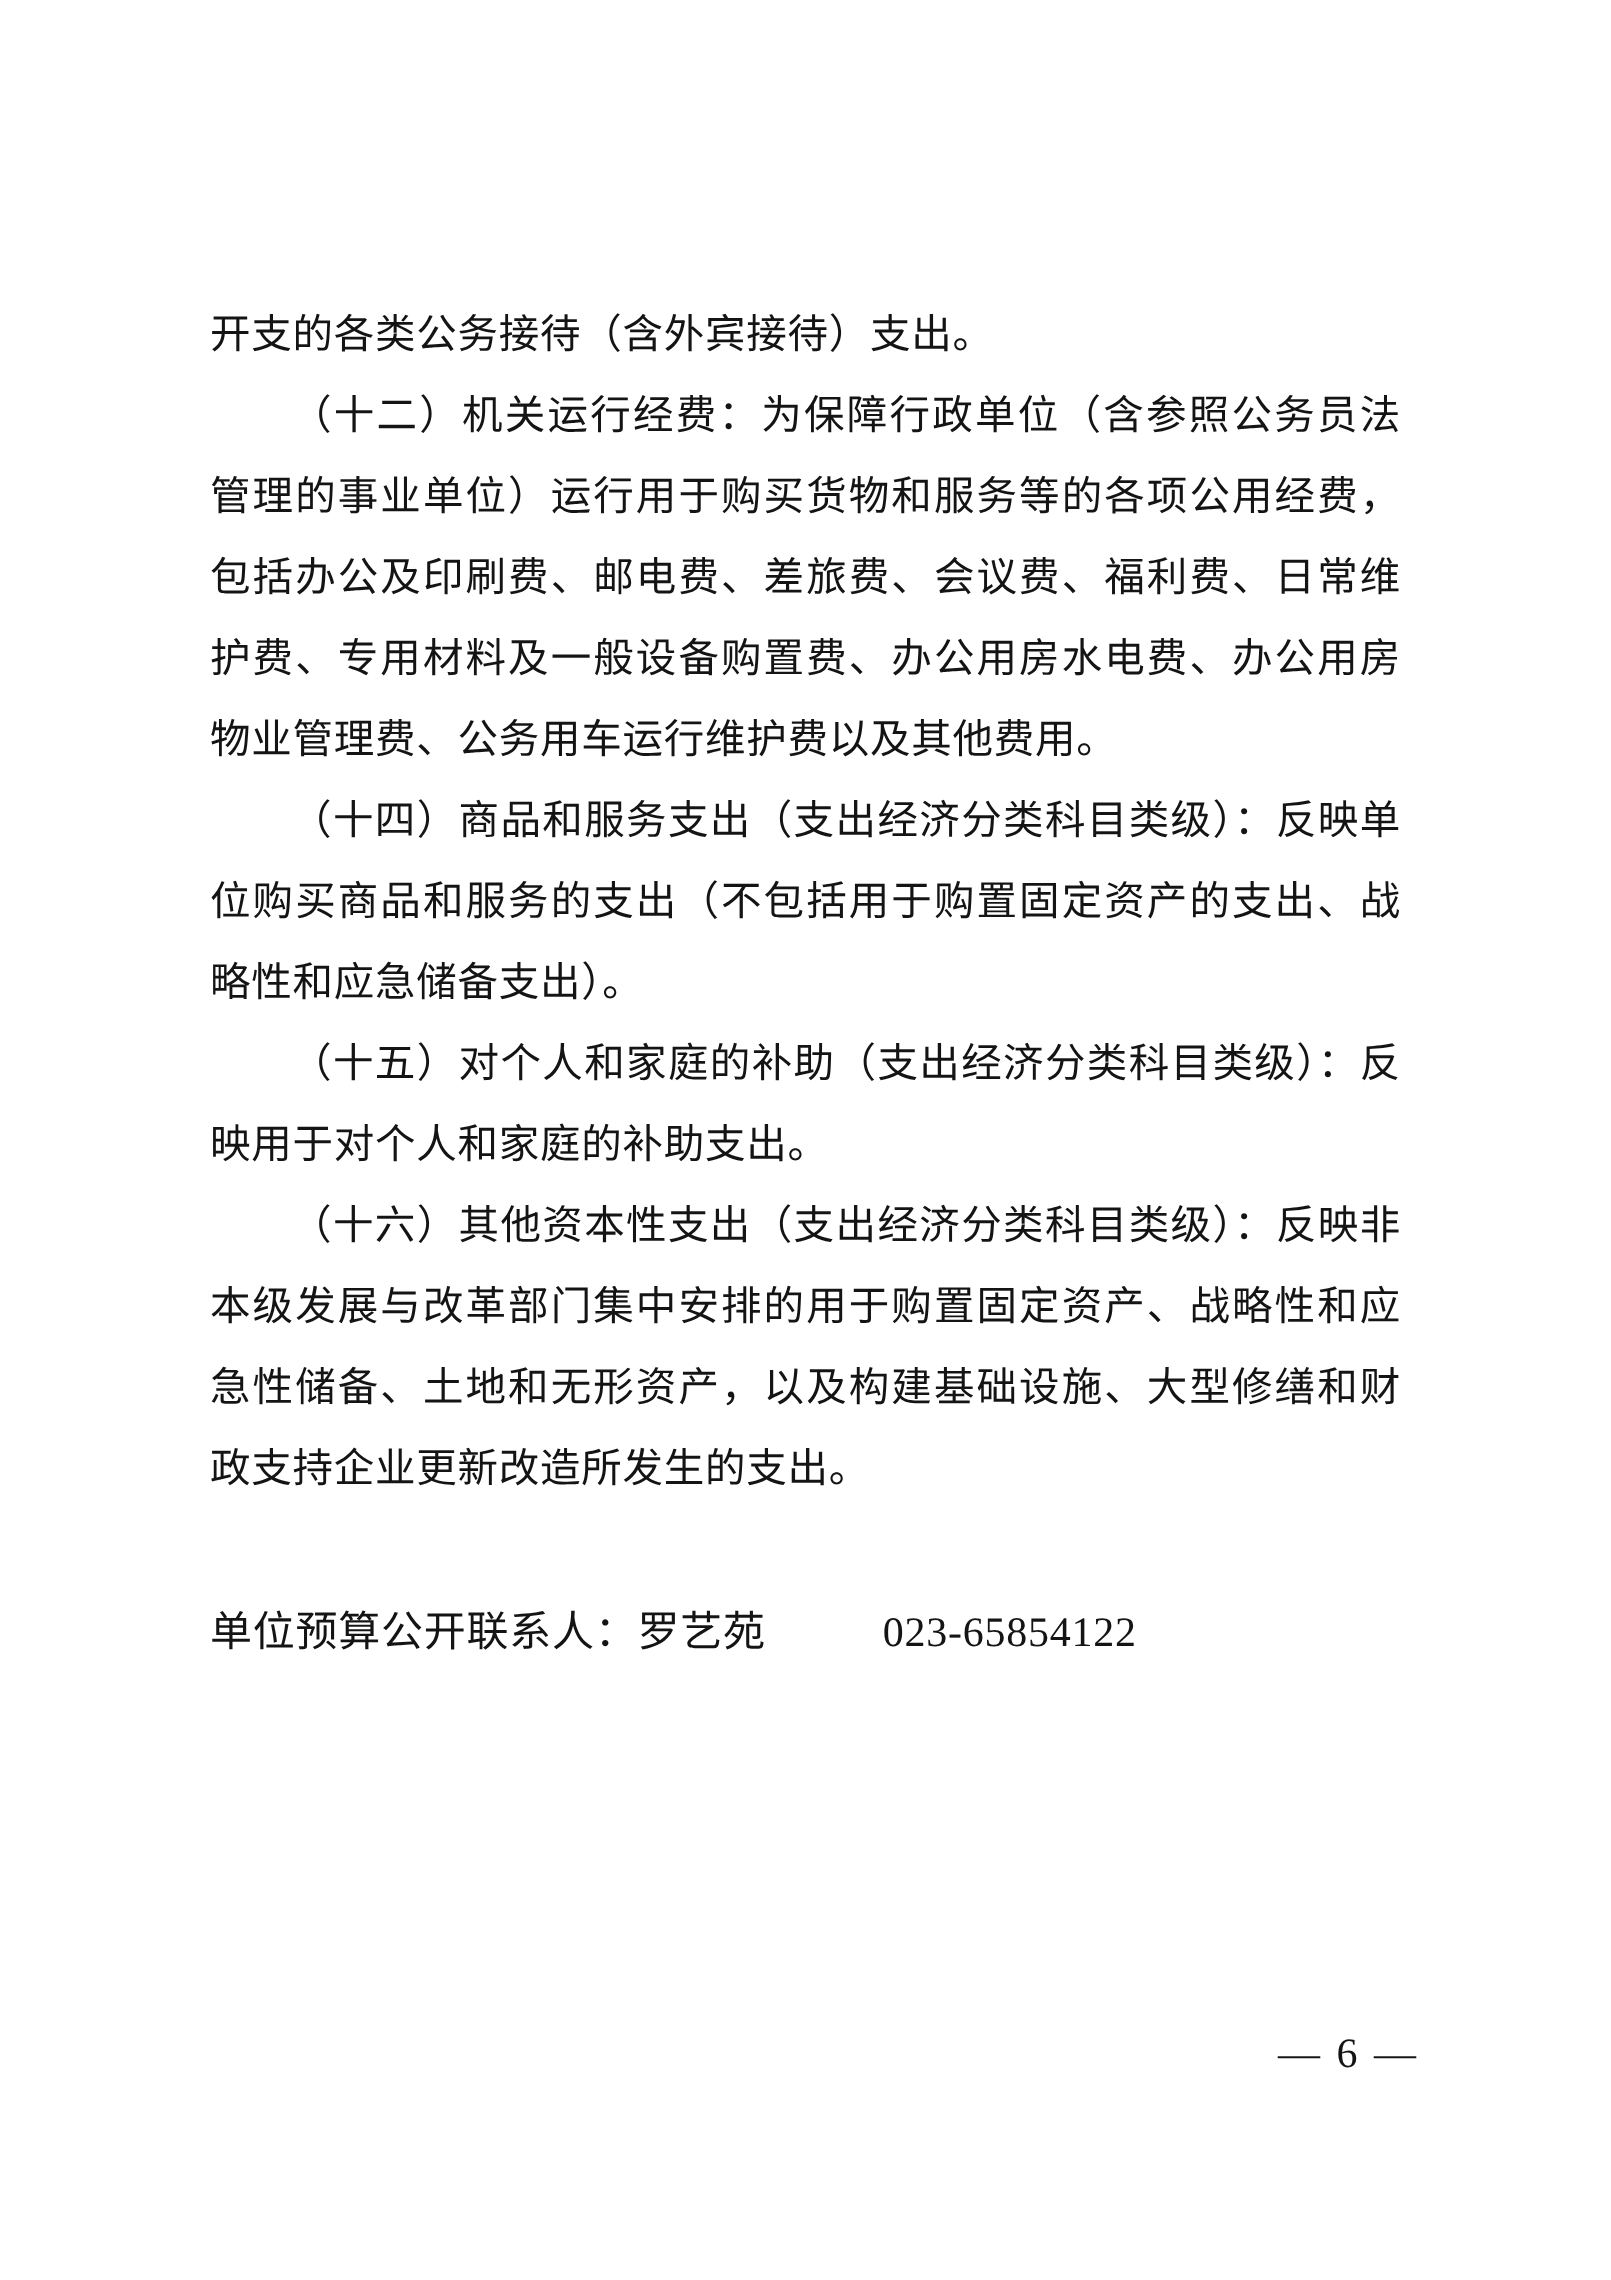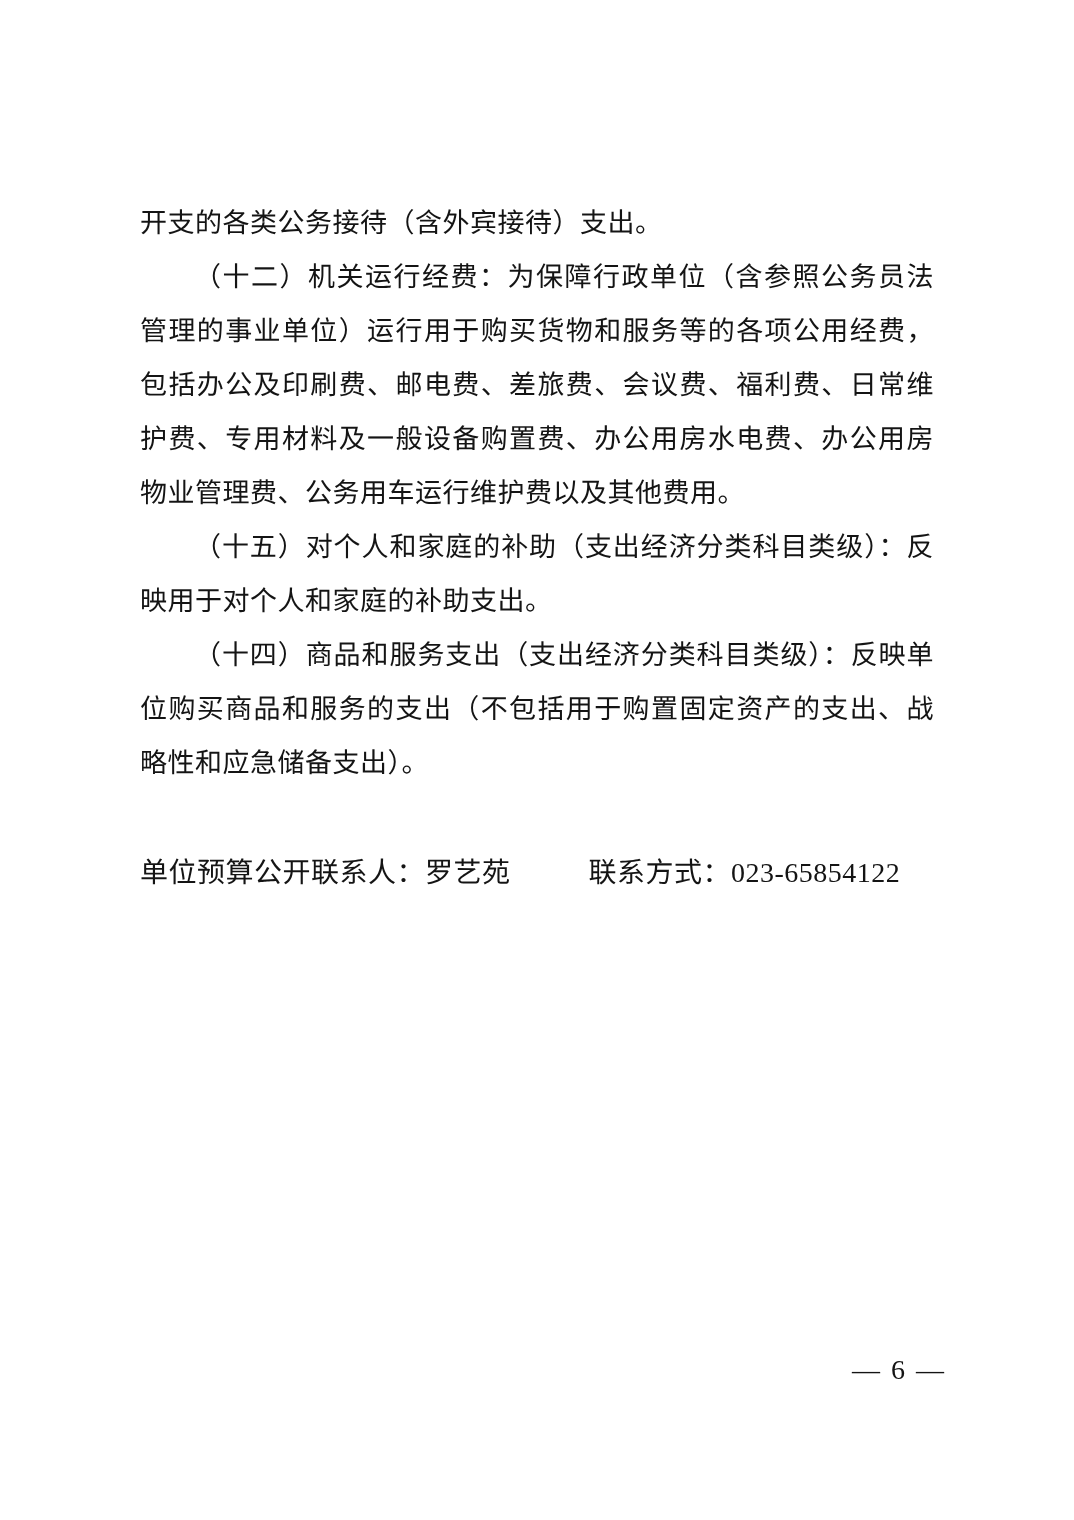"（十五）对个人和家庭的补助（支出经济分类科目类级）：反映用于对个人和家庭的补助支" p.para { order: before "（十四）商品和服务支出（支出经济分类科目类级）：反映单位购买商品和服务的支出（不" -> after "（十四）商品和服务支出（支出经济分类科目类级）：反映单位购买商品和服务的支出（不" }
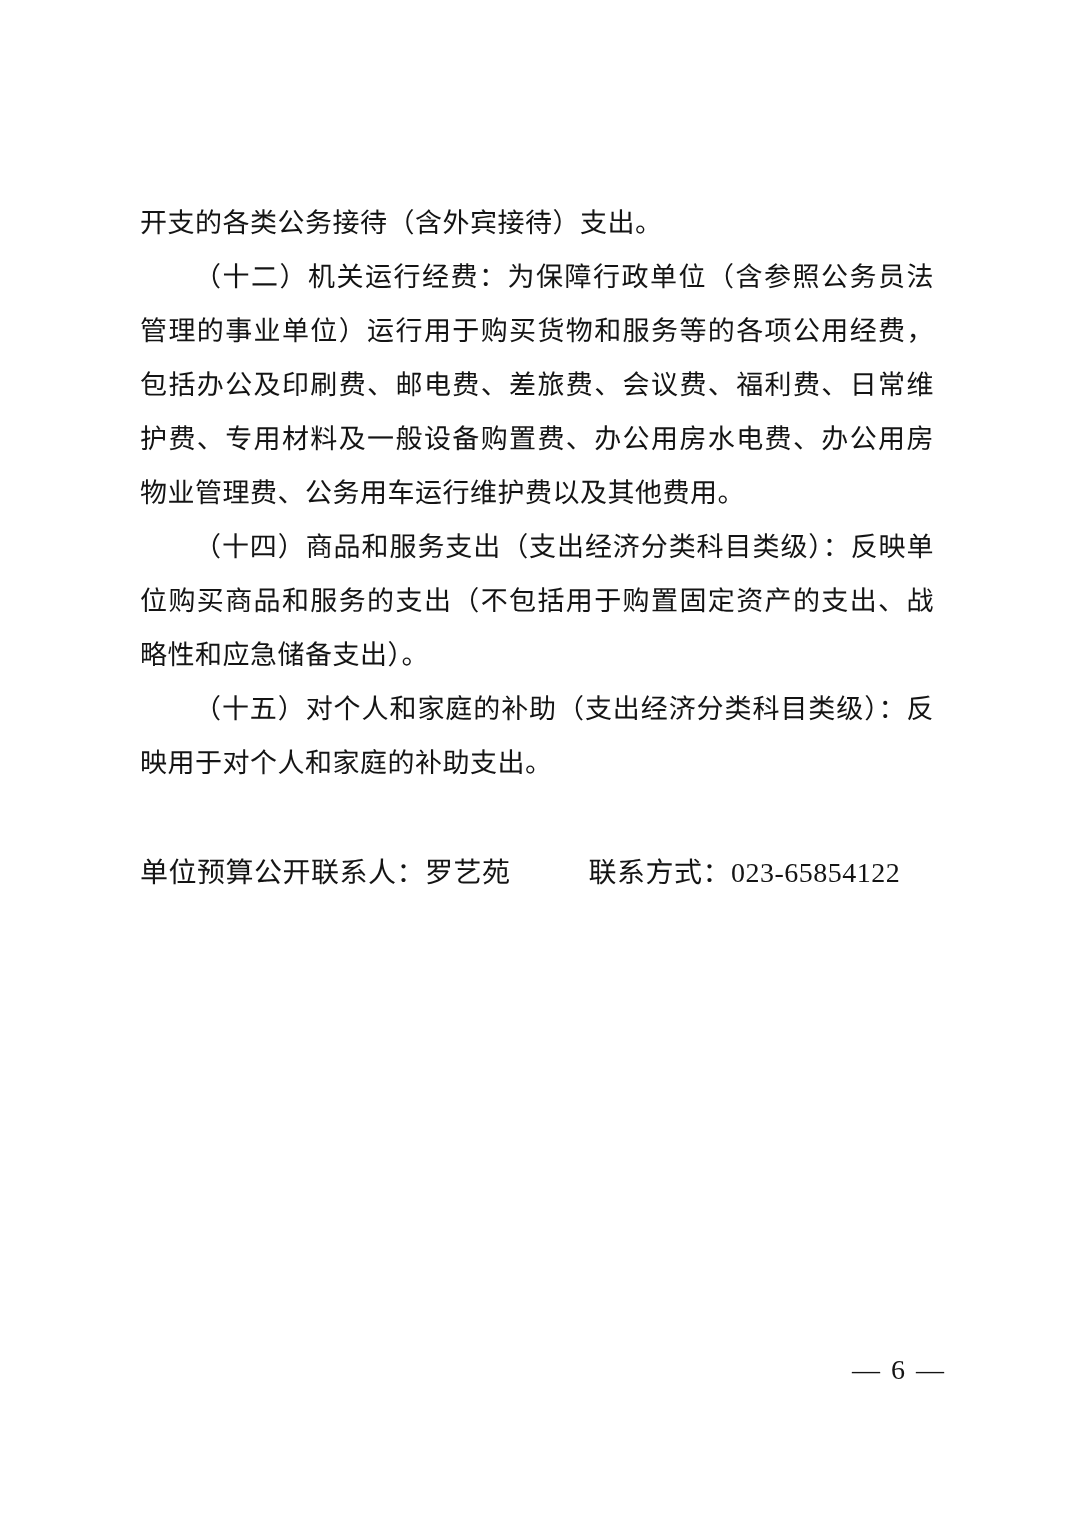"（十六）其他资本性支出（支出经济分类科目类级）：反映非本级发展与改革部门集中安排" p.para { html: none -> <p><span>（十六）其他资本性支出（支出经济分类科目类级）：</span><span>反映非本级发展与改革部门集中安排的用于购置固定资产、战略性和应急性储备、土地和无形资产，以及构建基础设施、大型修缮和财政支持企业更新改造所发生的支出。</span></p> }
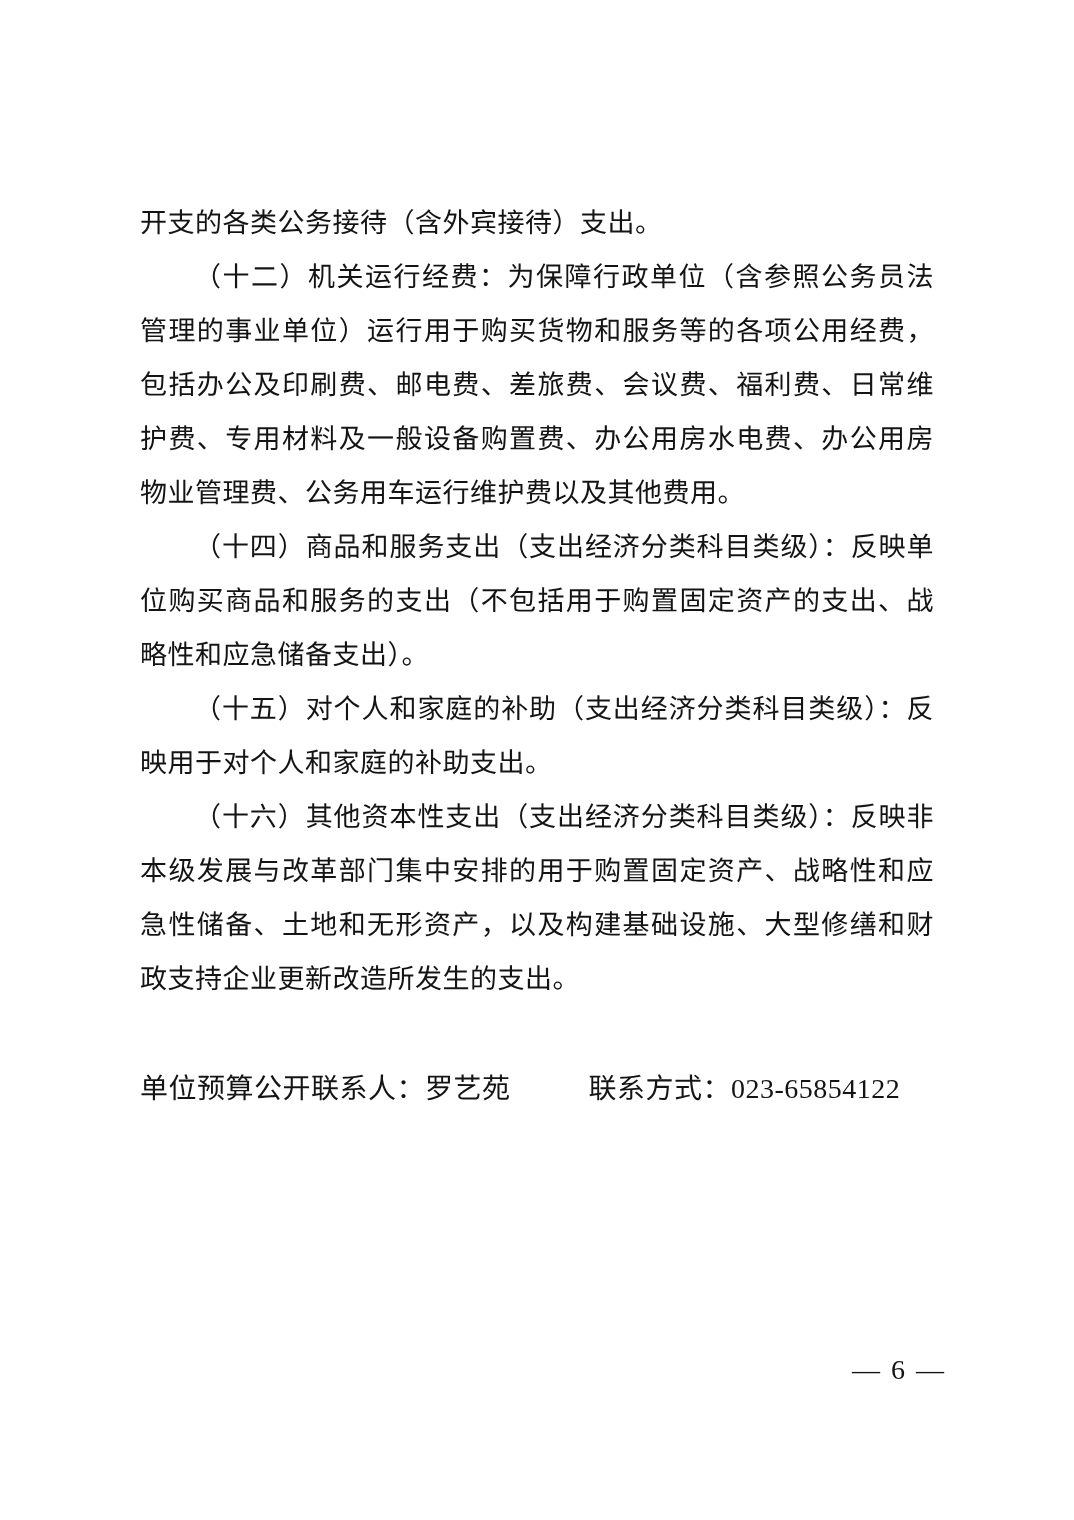"联系方式：" span { html: <span>联系方式：</span> -> none }
